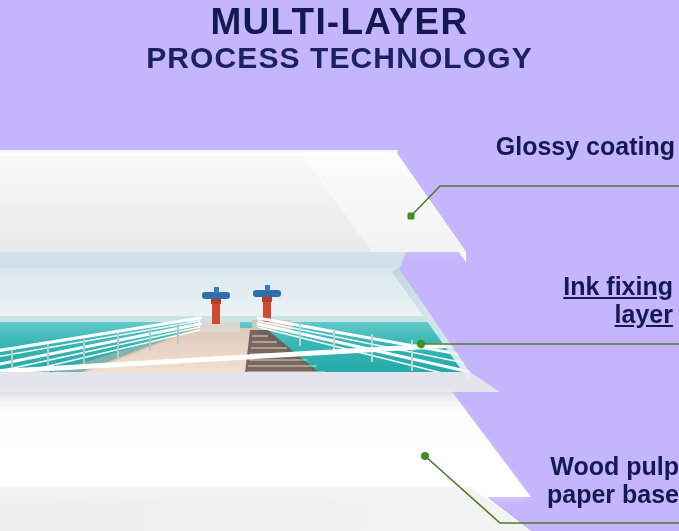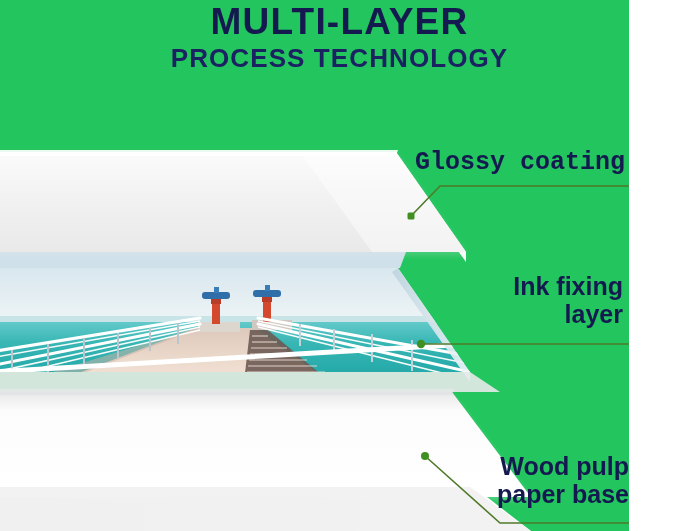"MULTI-LAYER" #stage { background: #22c55e -> #c4b5fd; padding-left: 16px -> none; width: 613px -> 679px }
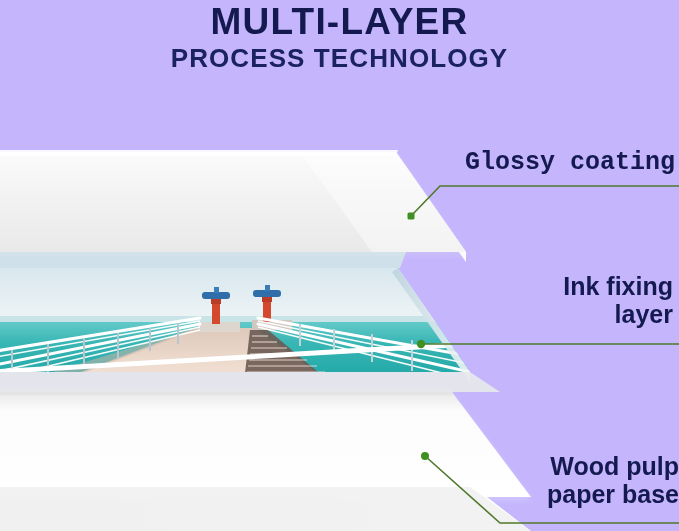"PROCESS TECHNOLOGY" .title-sub { font-size: 26px -> 30px }
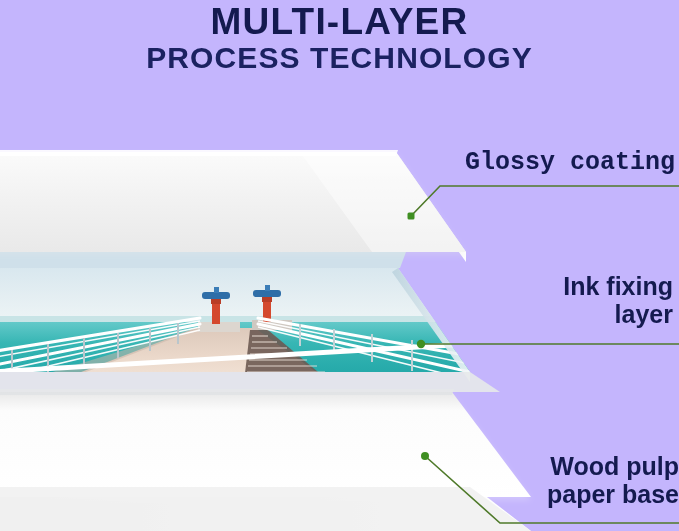"Glossy coating" #label-glossy { font-family: Liberation Mono, monospace -> none; top: 149px -> 132px }
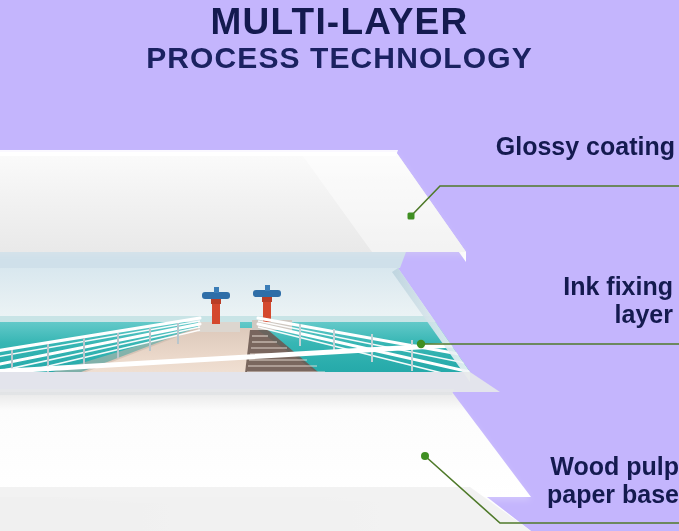"Ink fixing" #label-ink { text-decoration: none -> underline }
